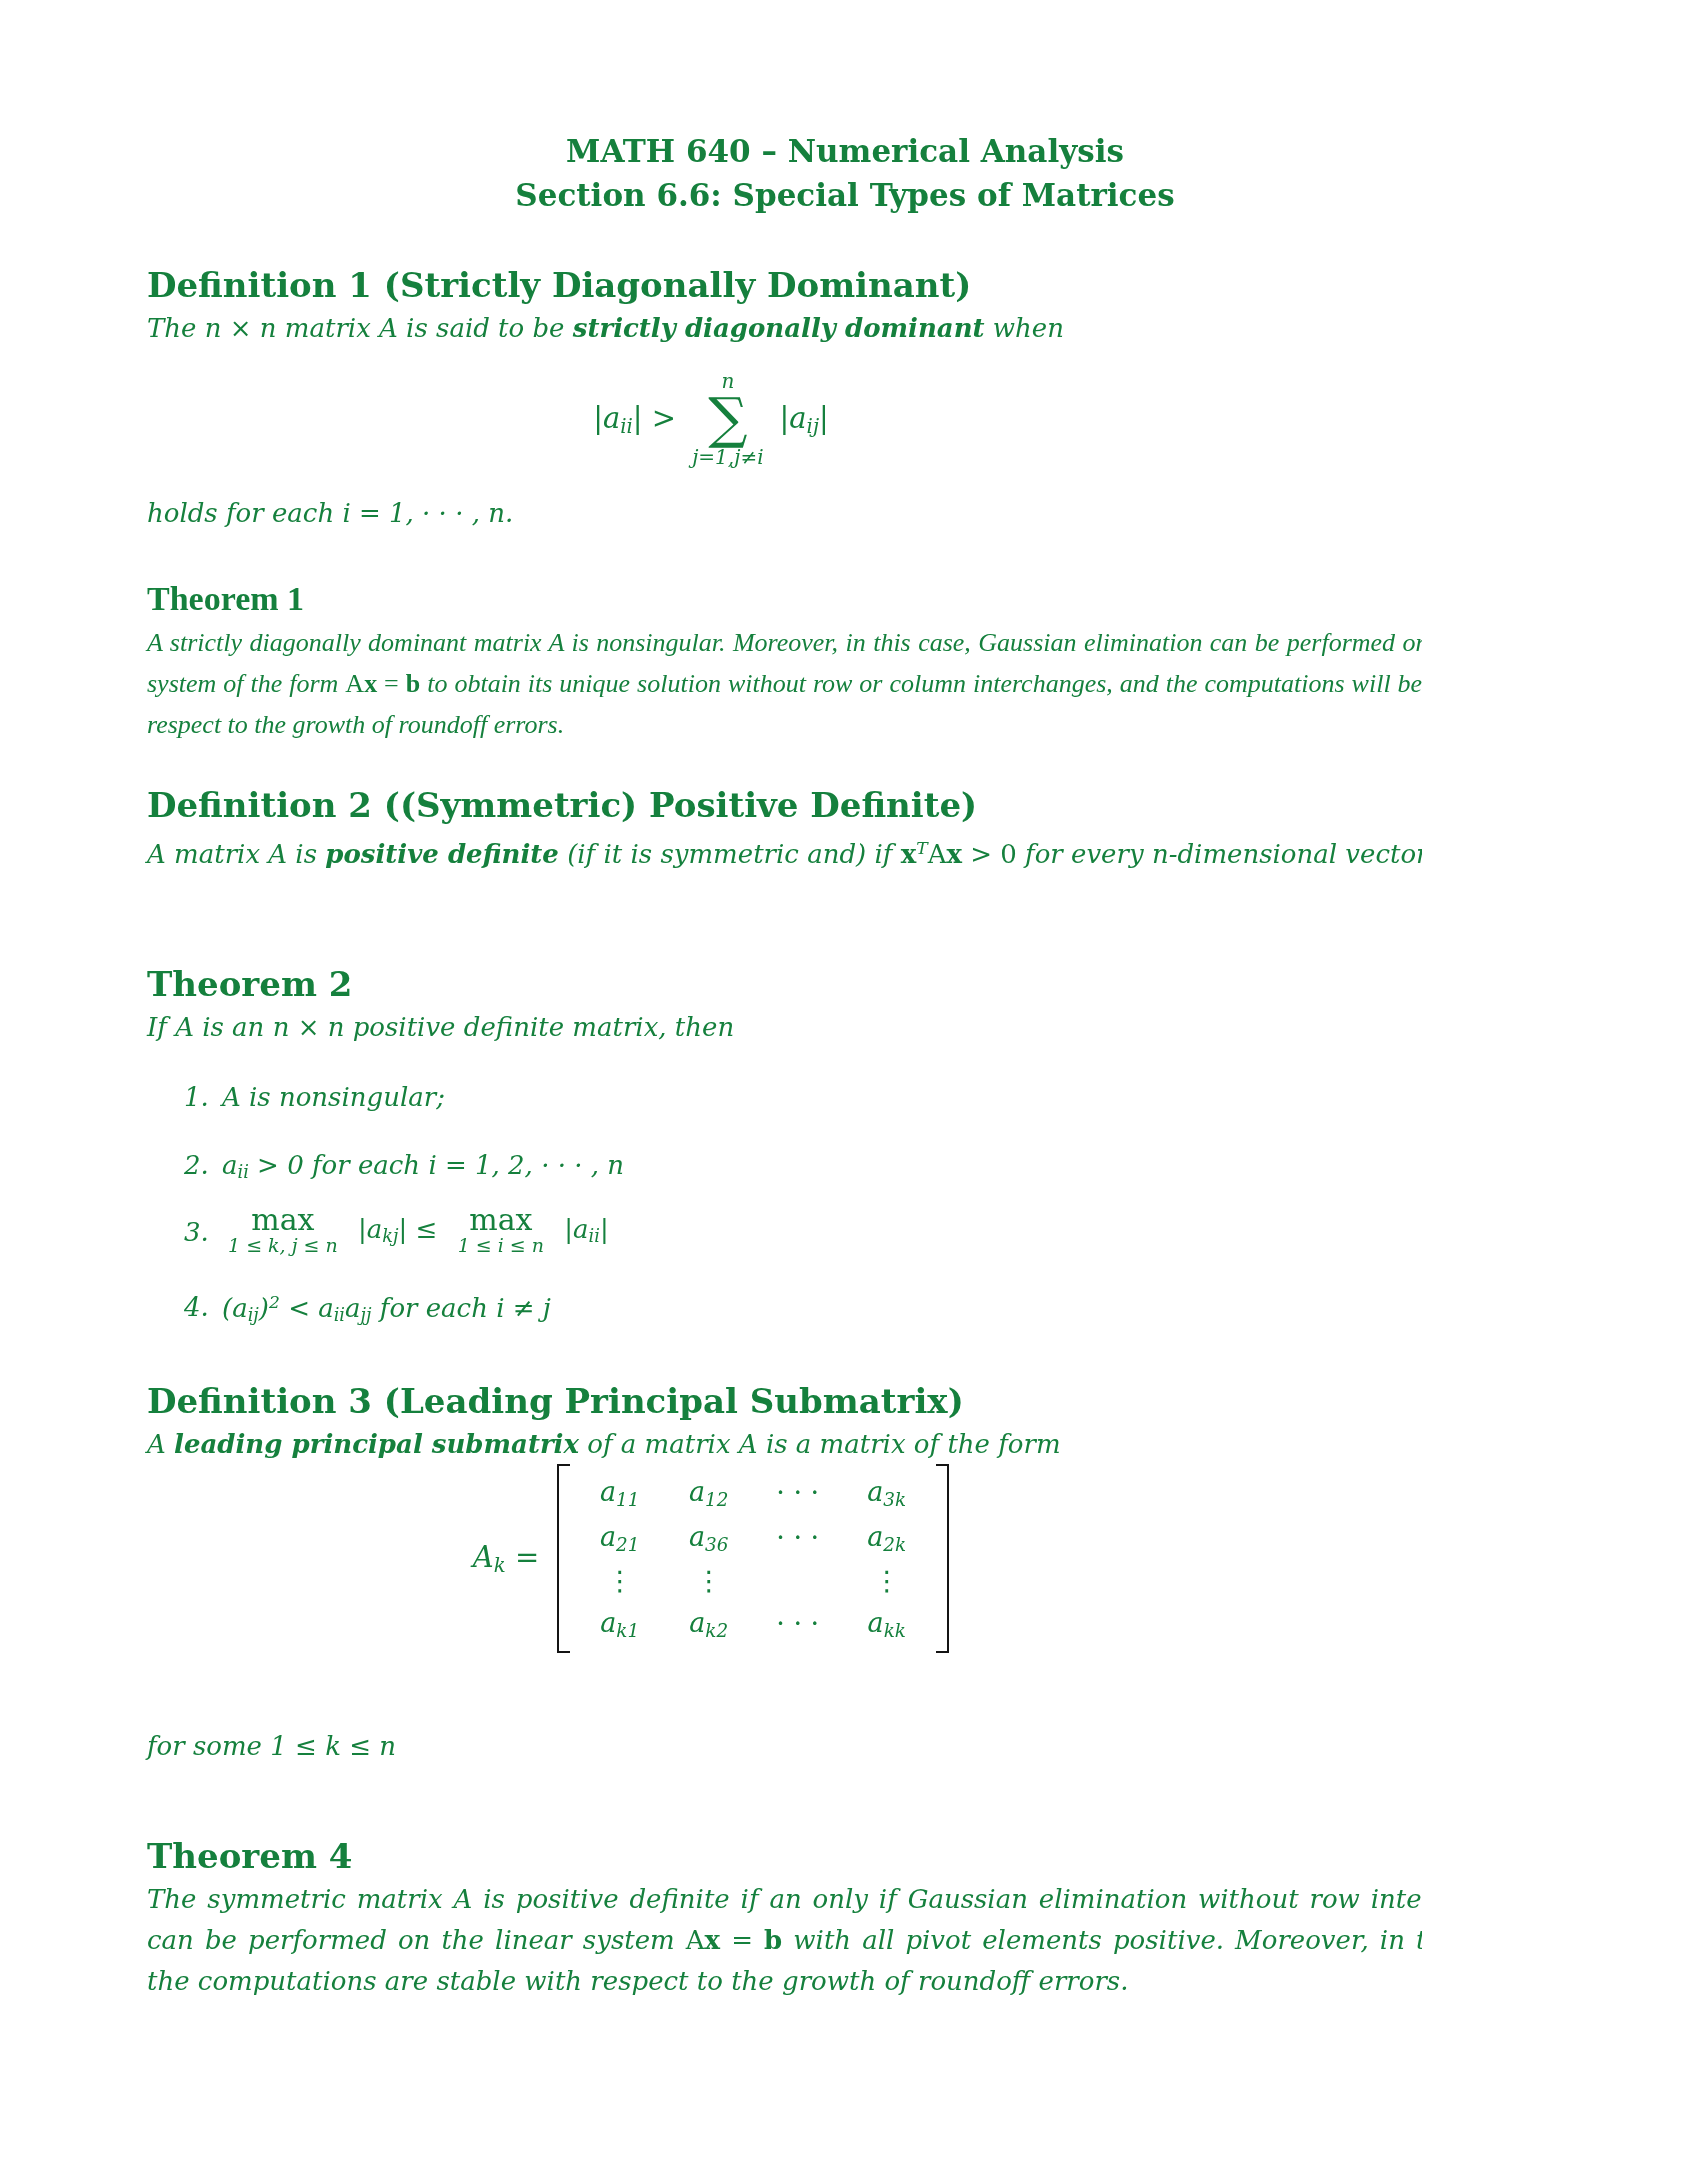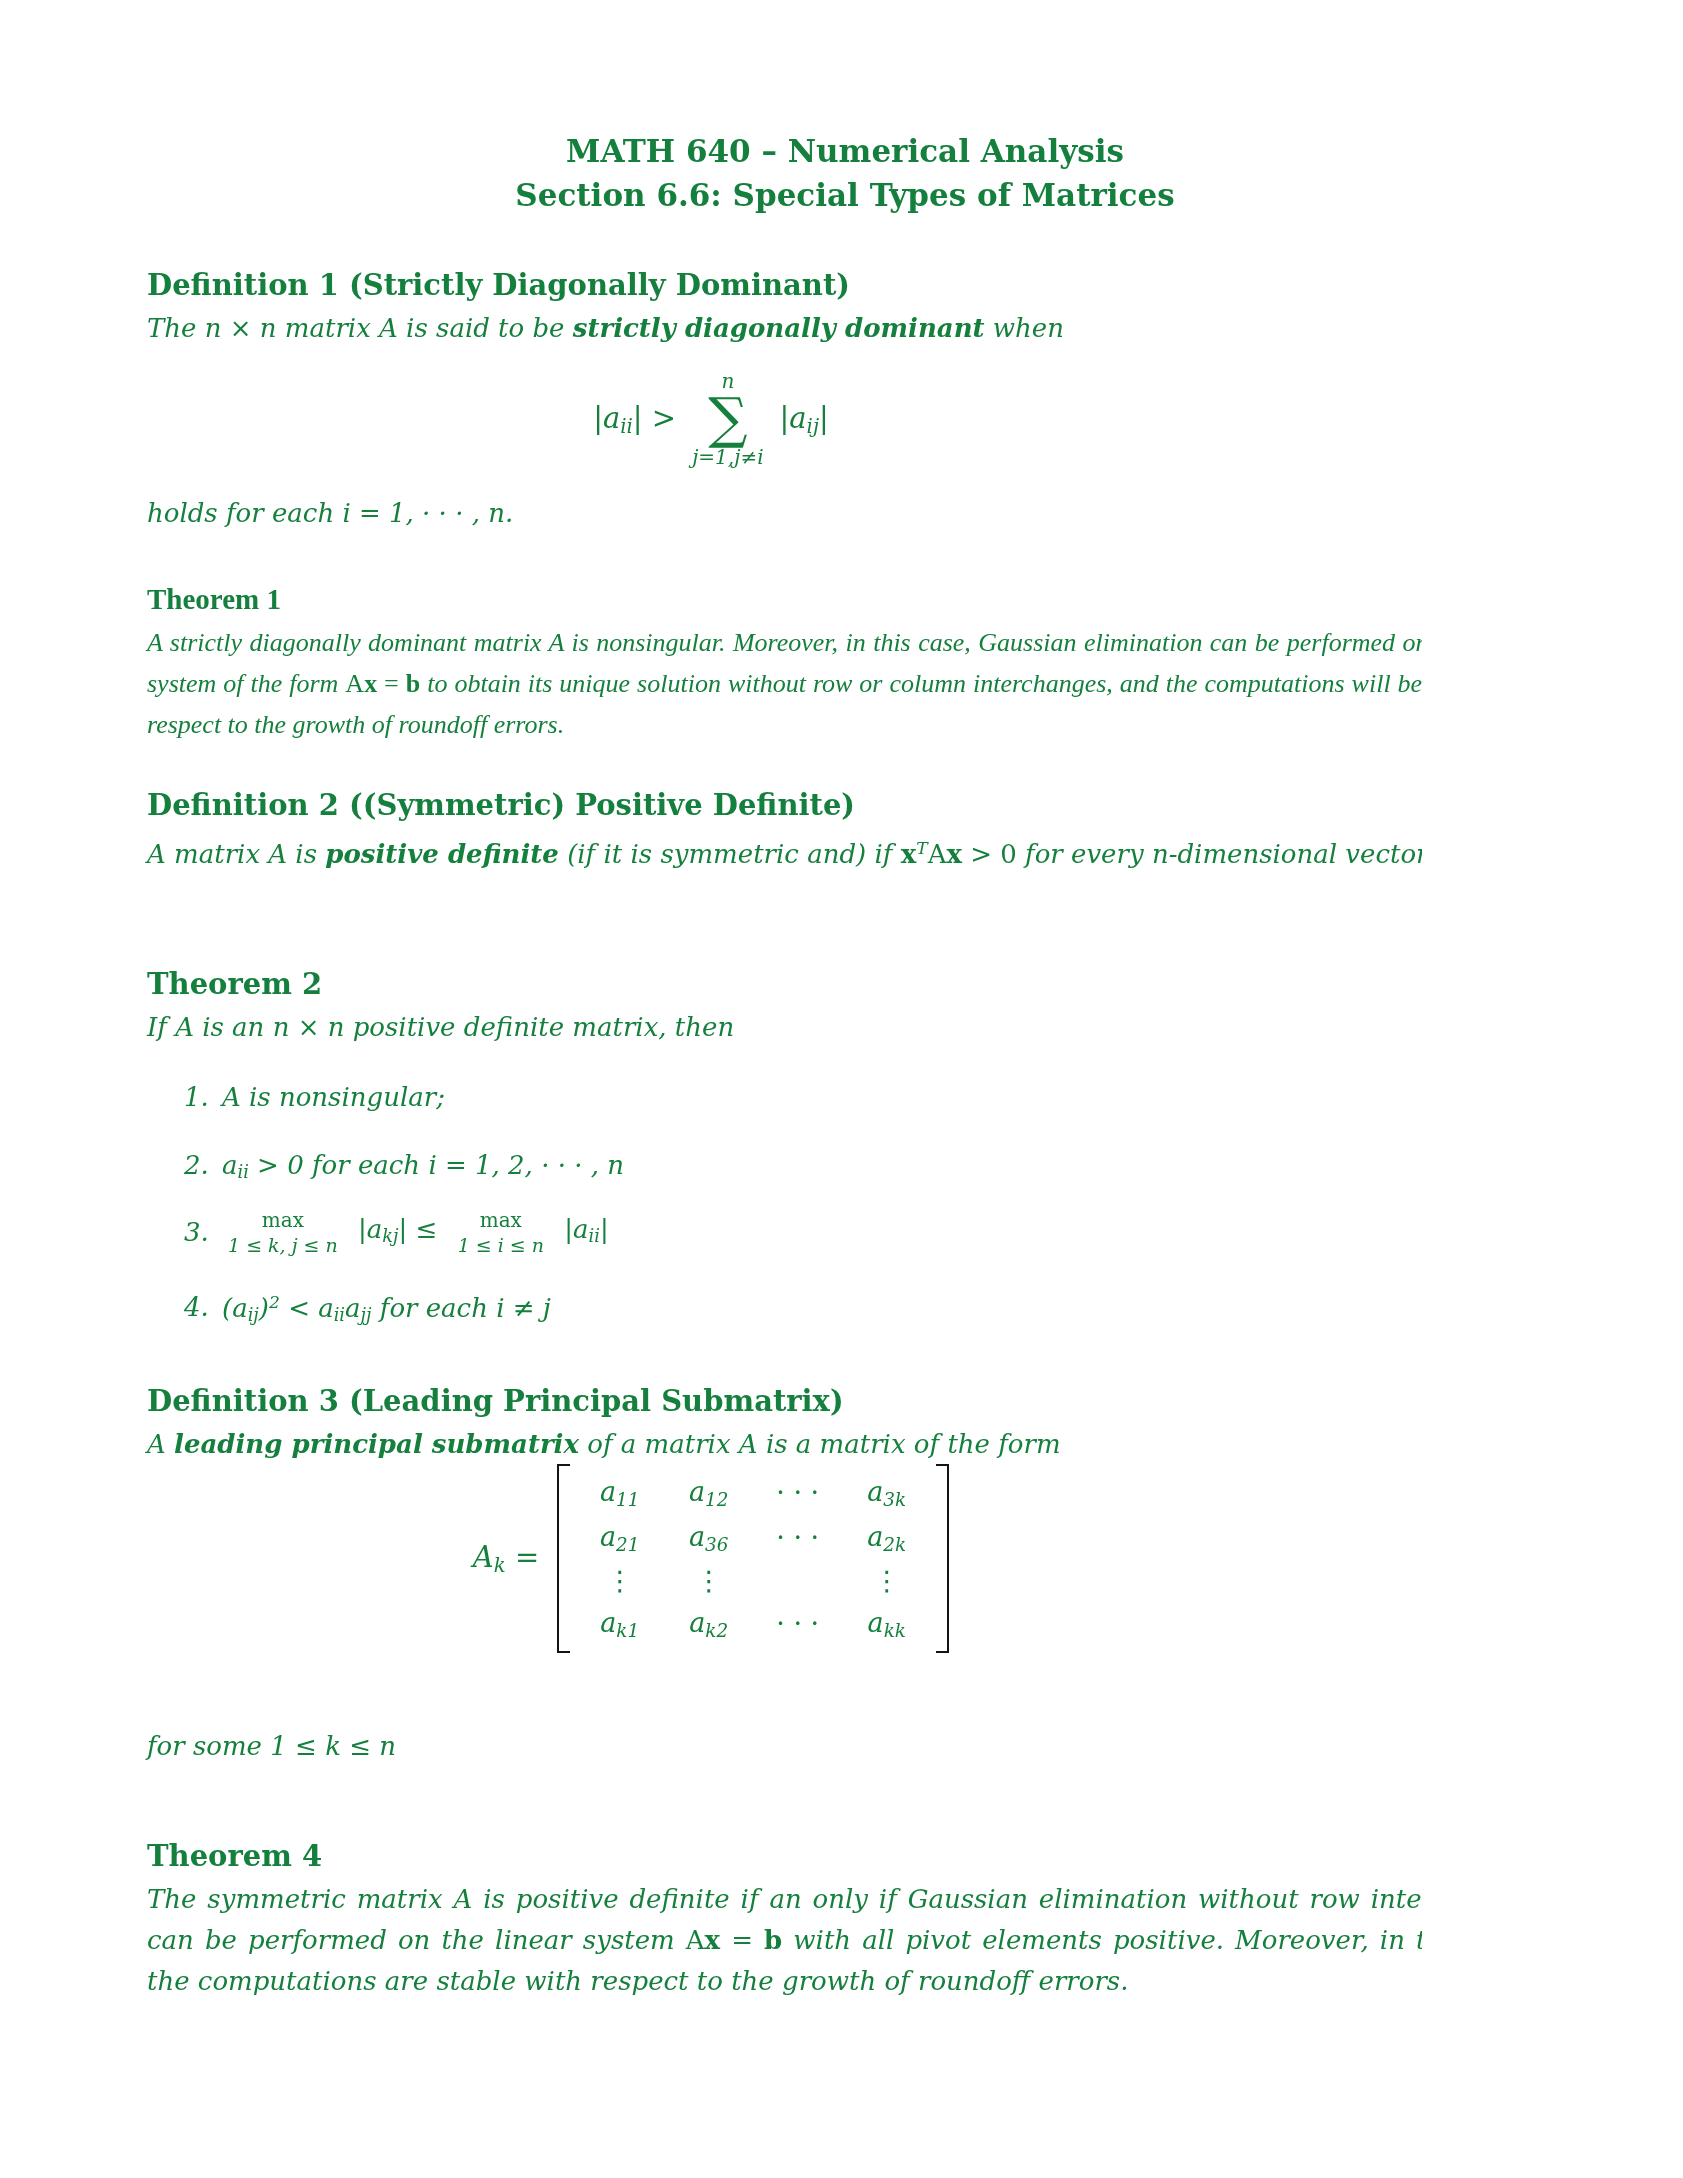"Definition 1 (Strictly Diagonally" .heading { font-size: 29px -> 34px }
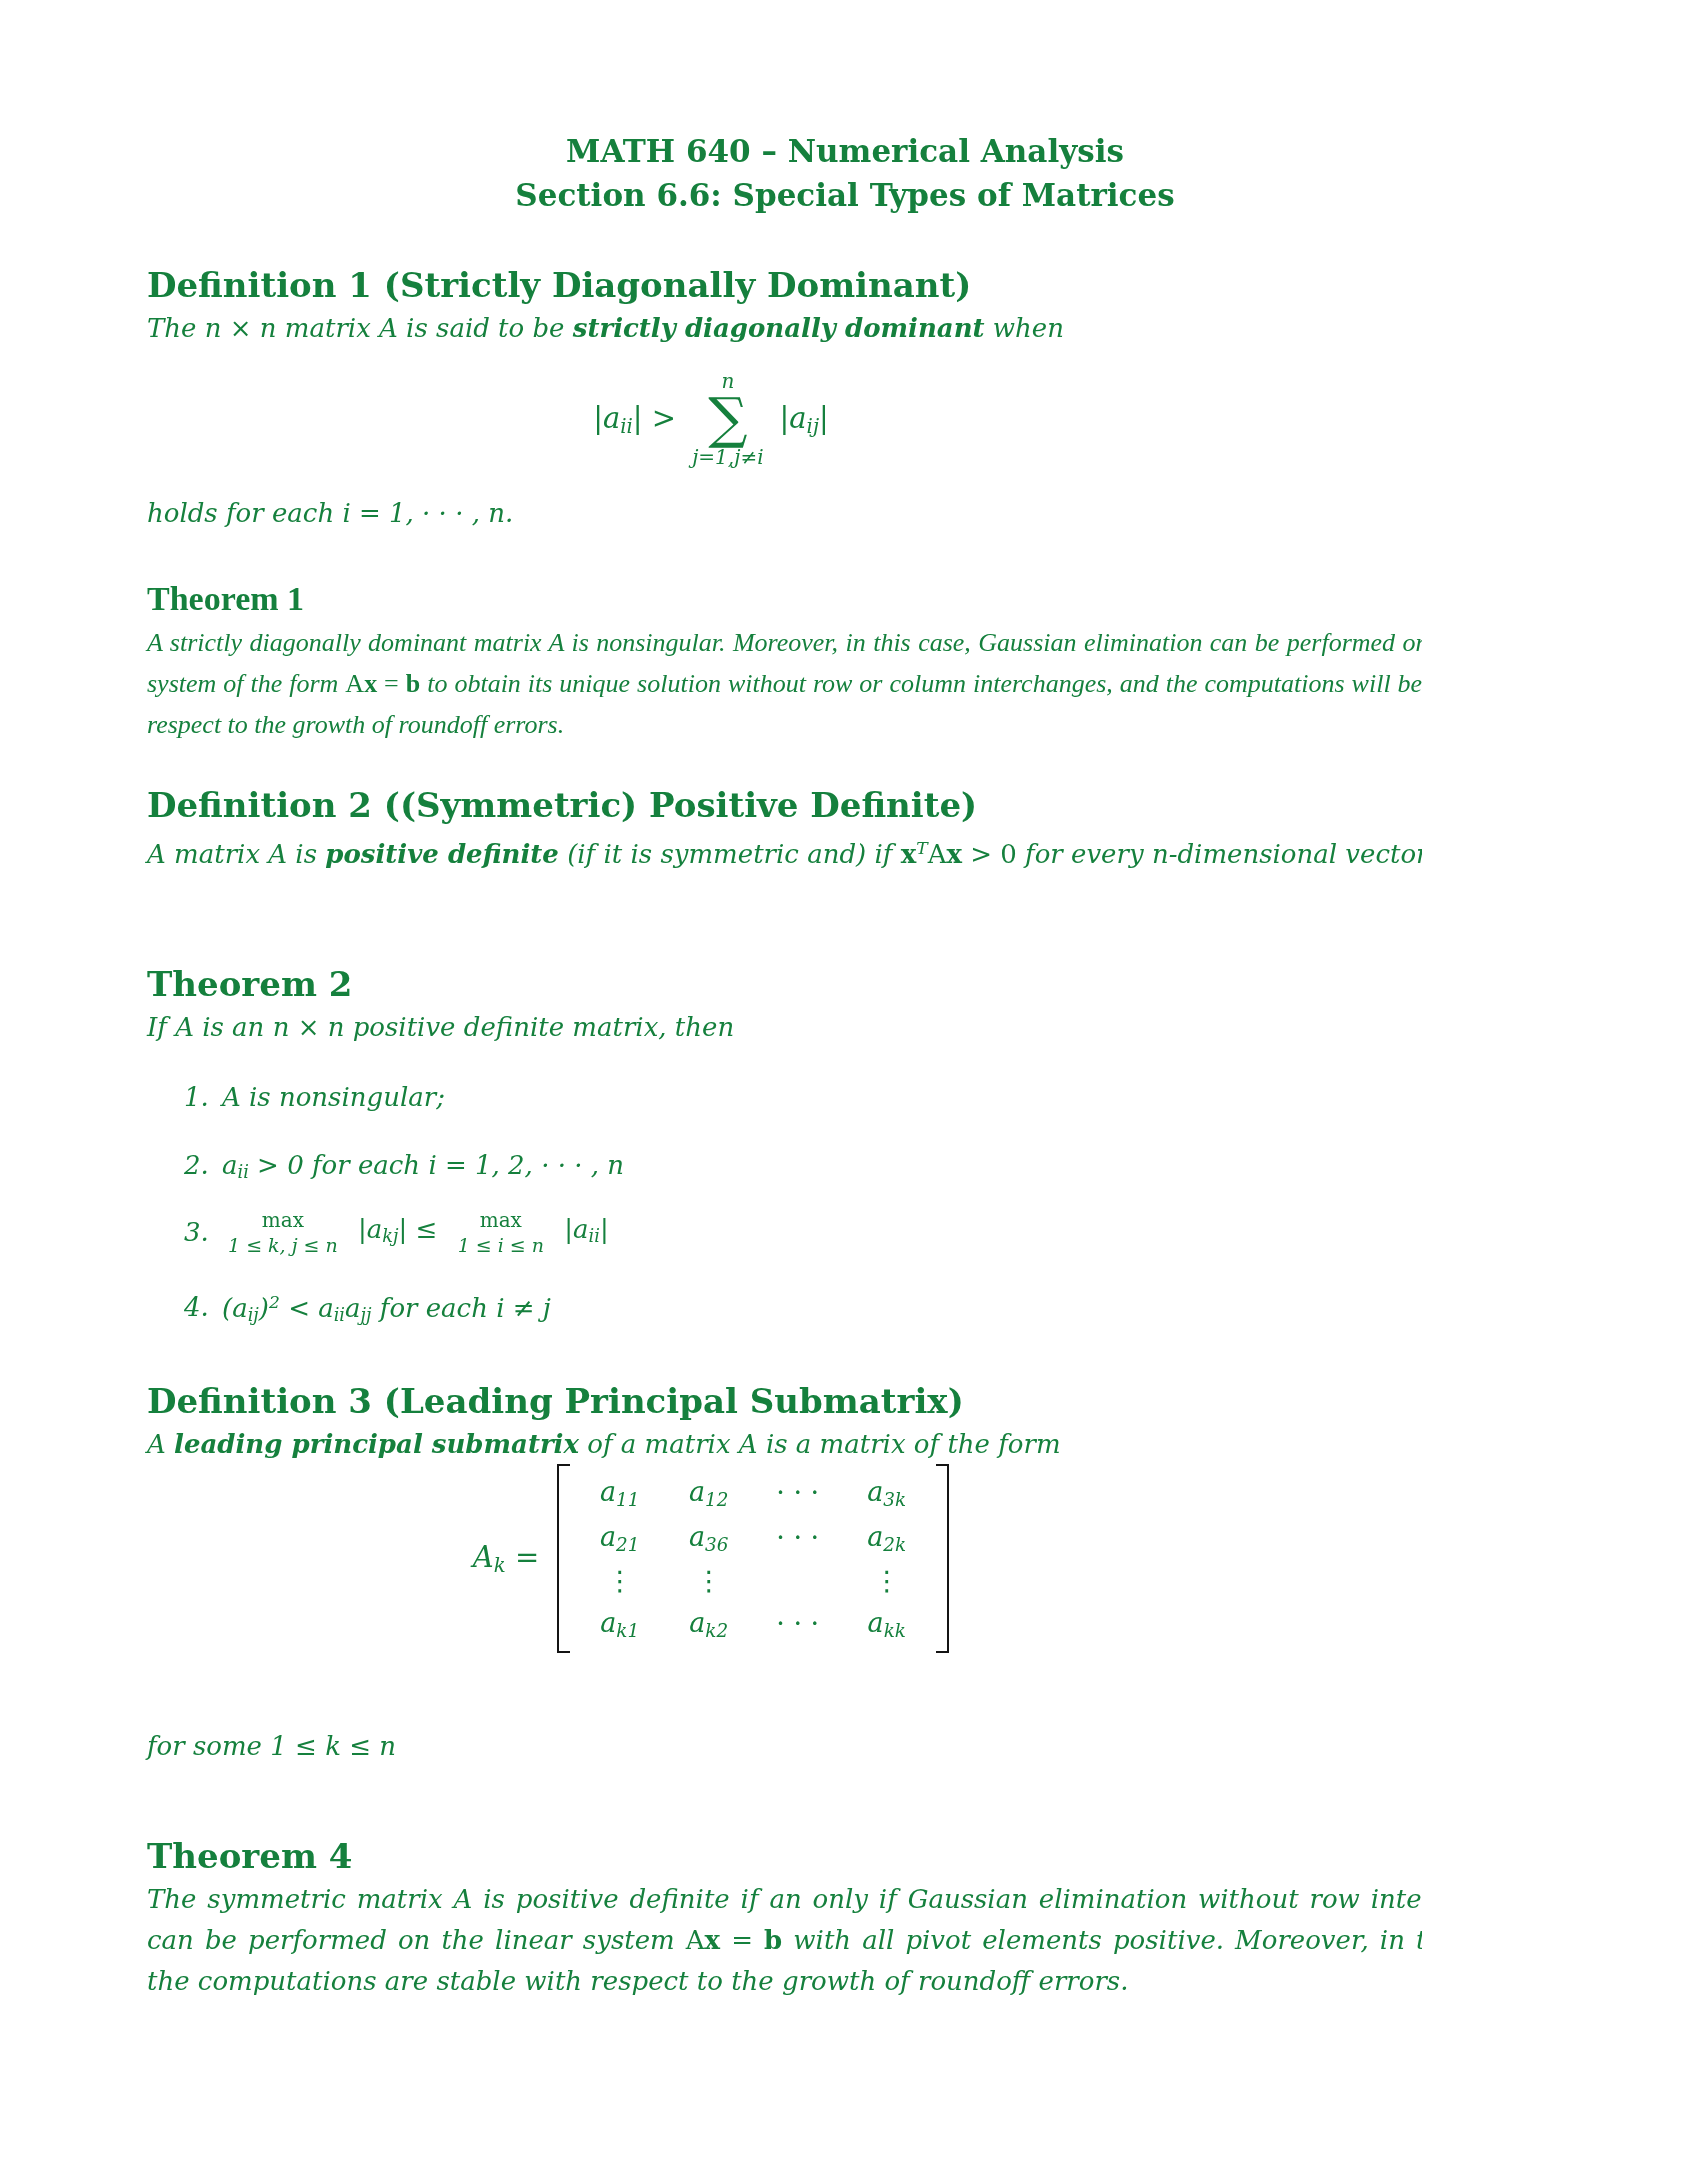"max" .stack-top { font-size: 20px -> 30px }
